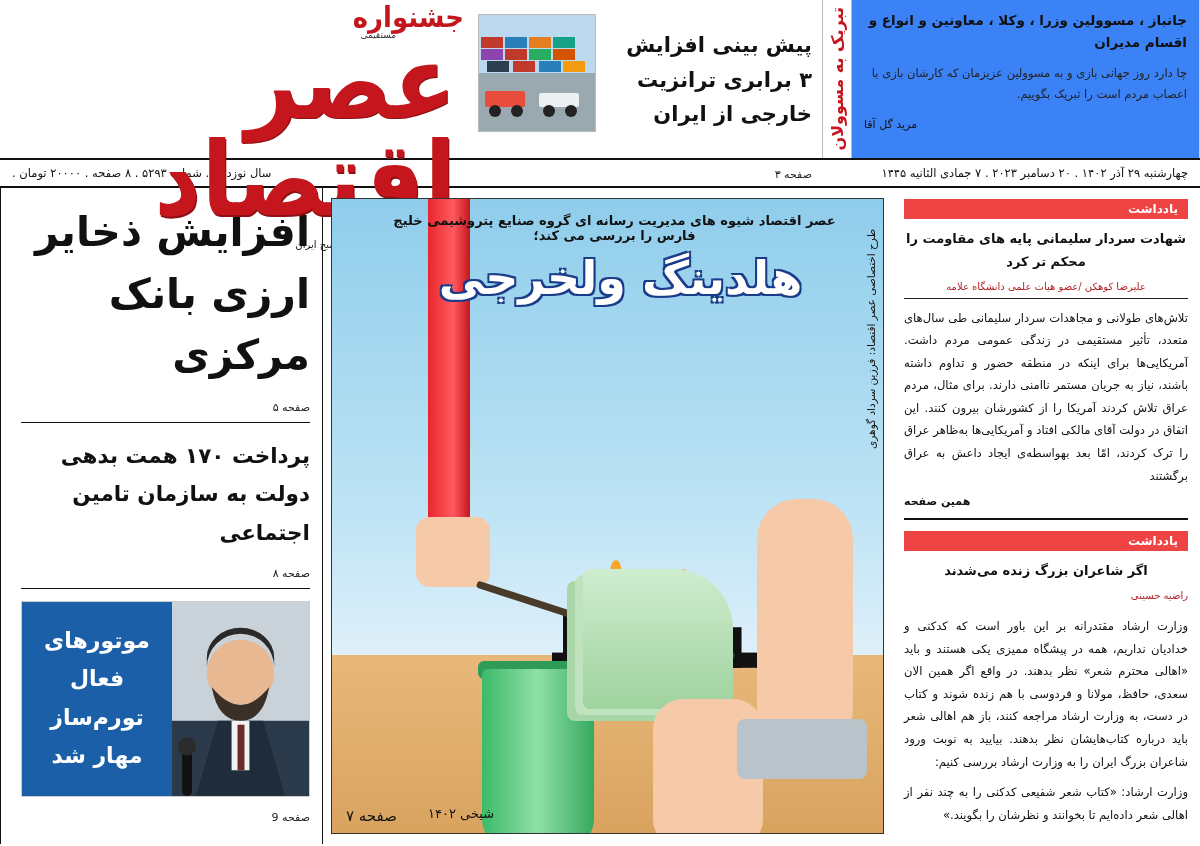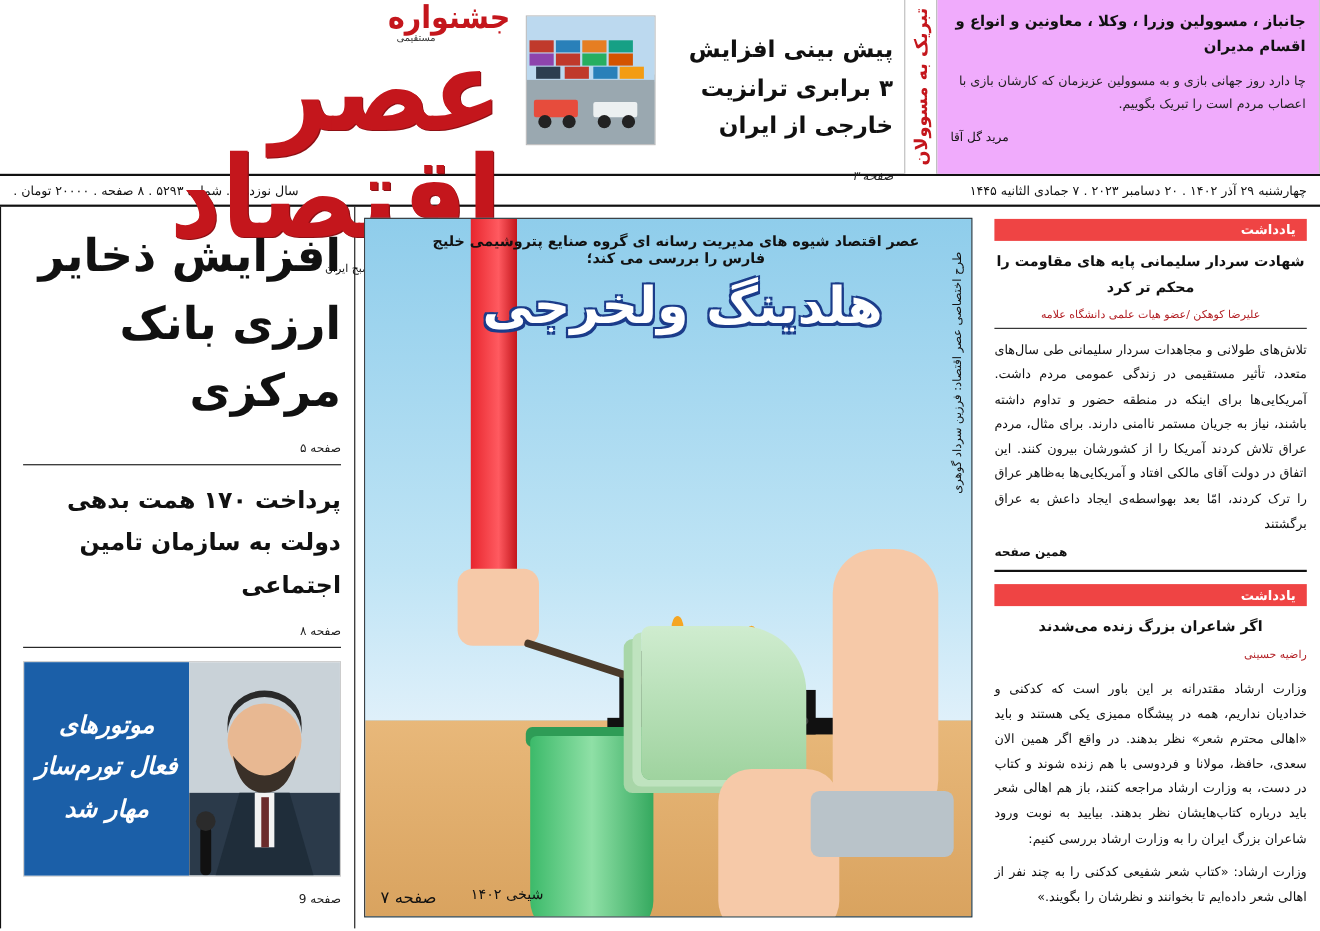"جانباز ، مسوولین وزرا ،" .mast-note { background: #f0abfc -> #3b82f6 }
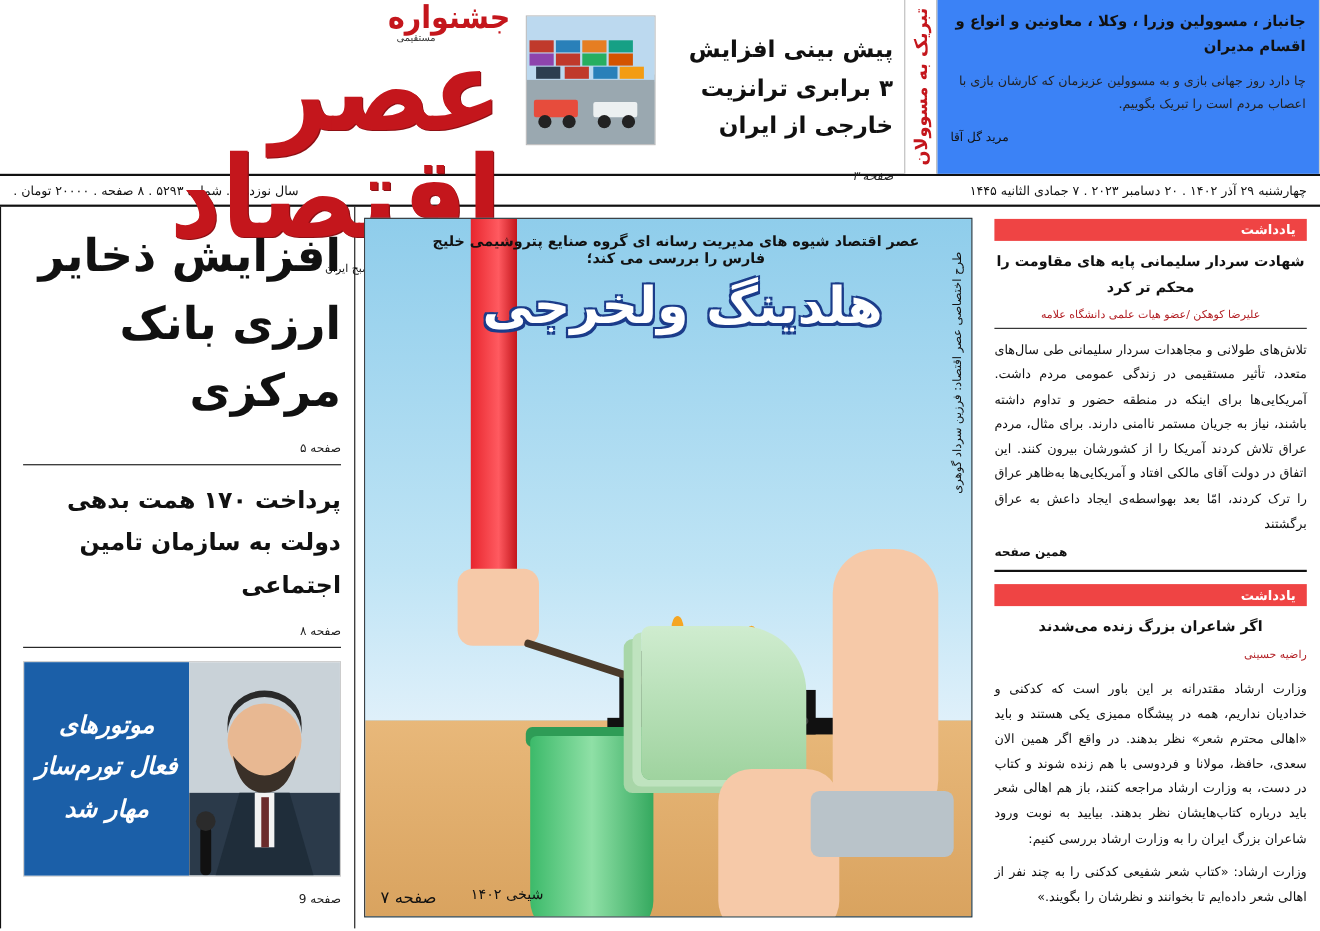"صفحه ۳" .mast-lead .pg { font-style: italic -> none; margin-top: 22px -> 36px }
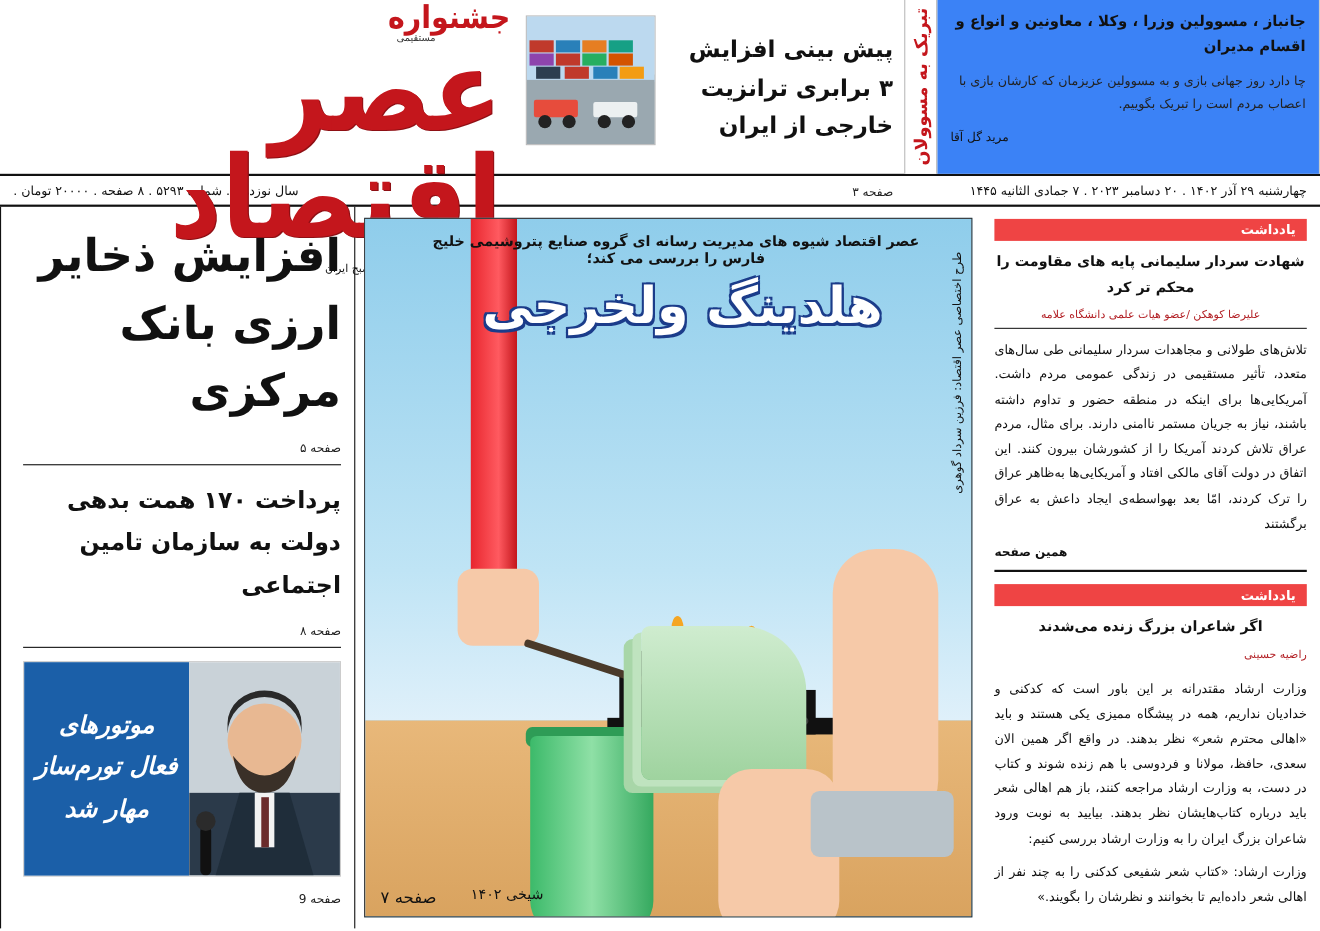"موتورهای فعال تورم‌ساز مهار شد" .promo-text h4 { font-style: italic -> none }
